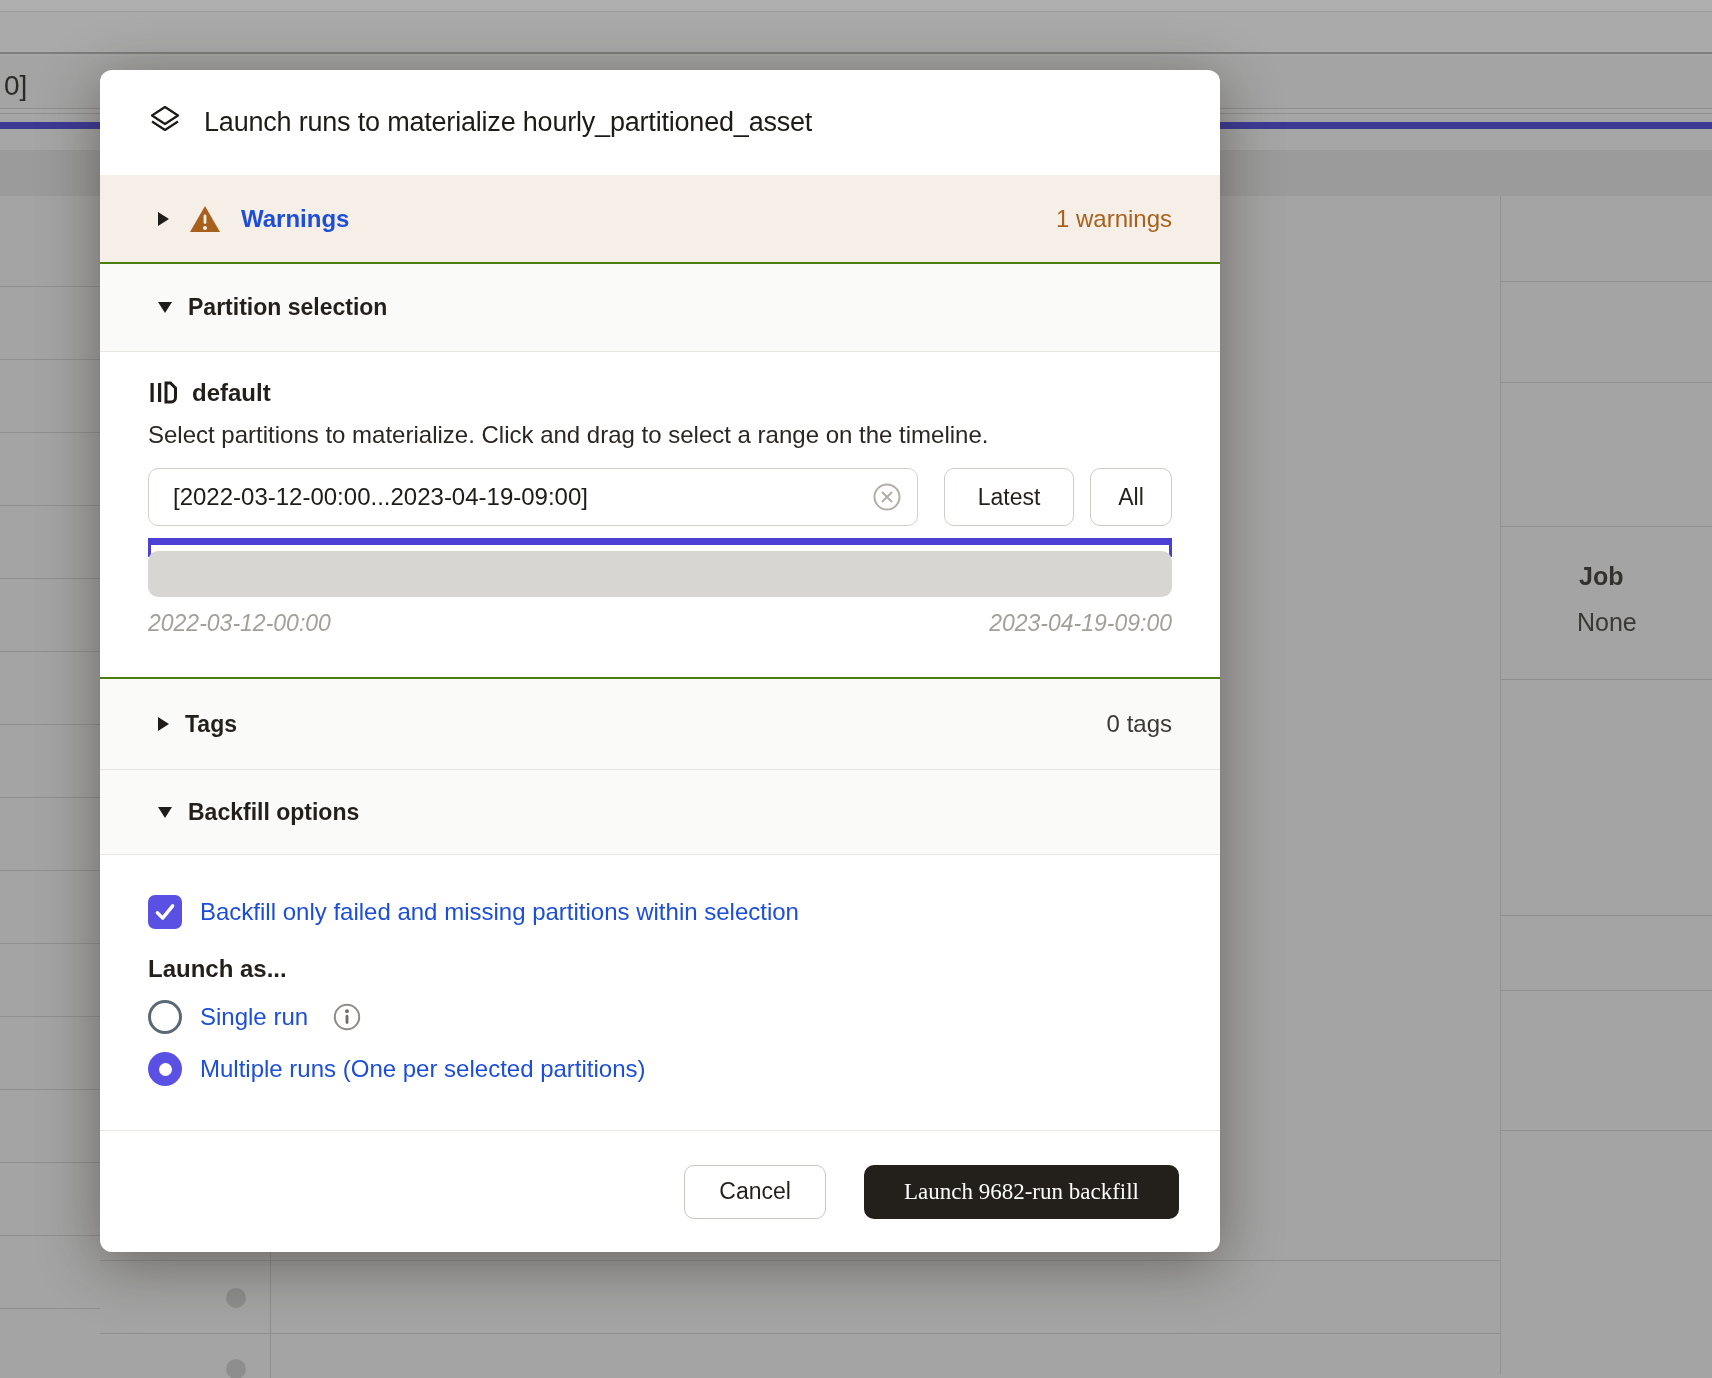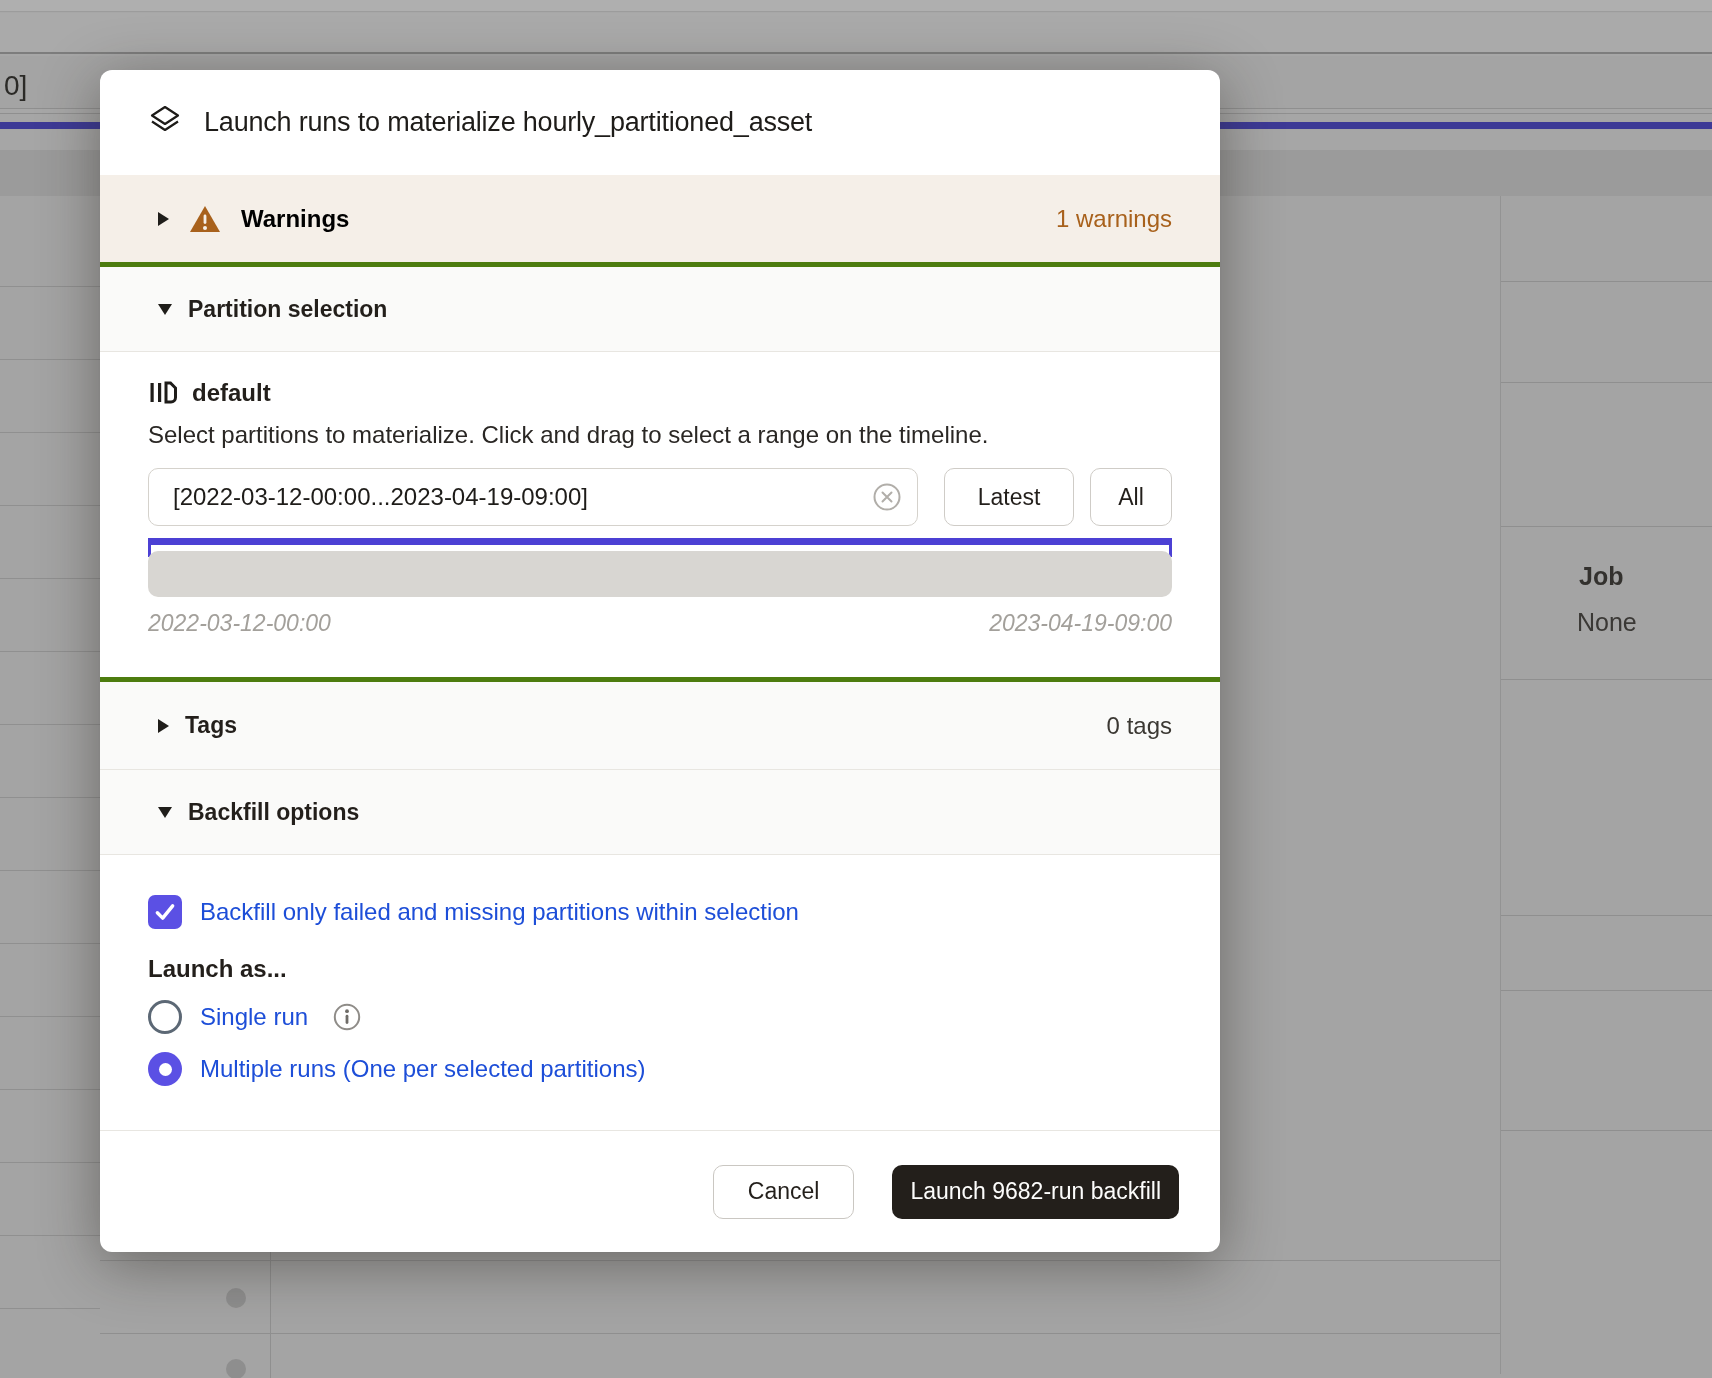"Warnings" .warnings-label { color: #000000 -> #1d4ed8 }
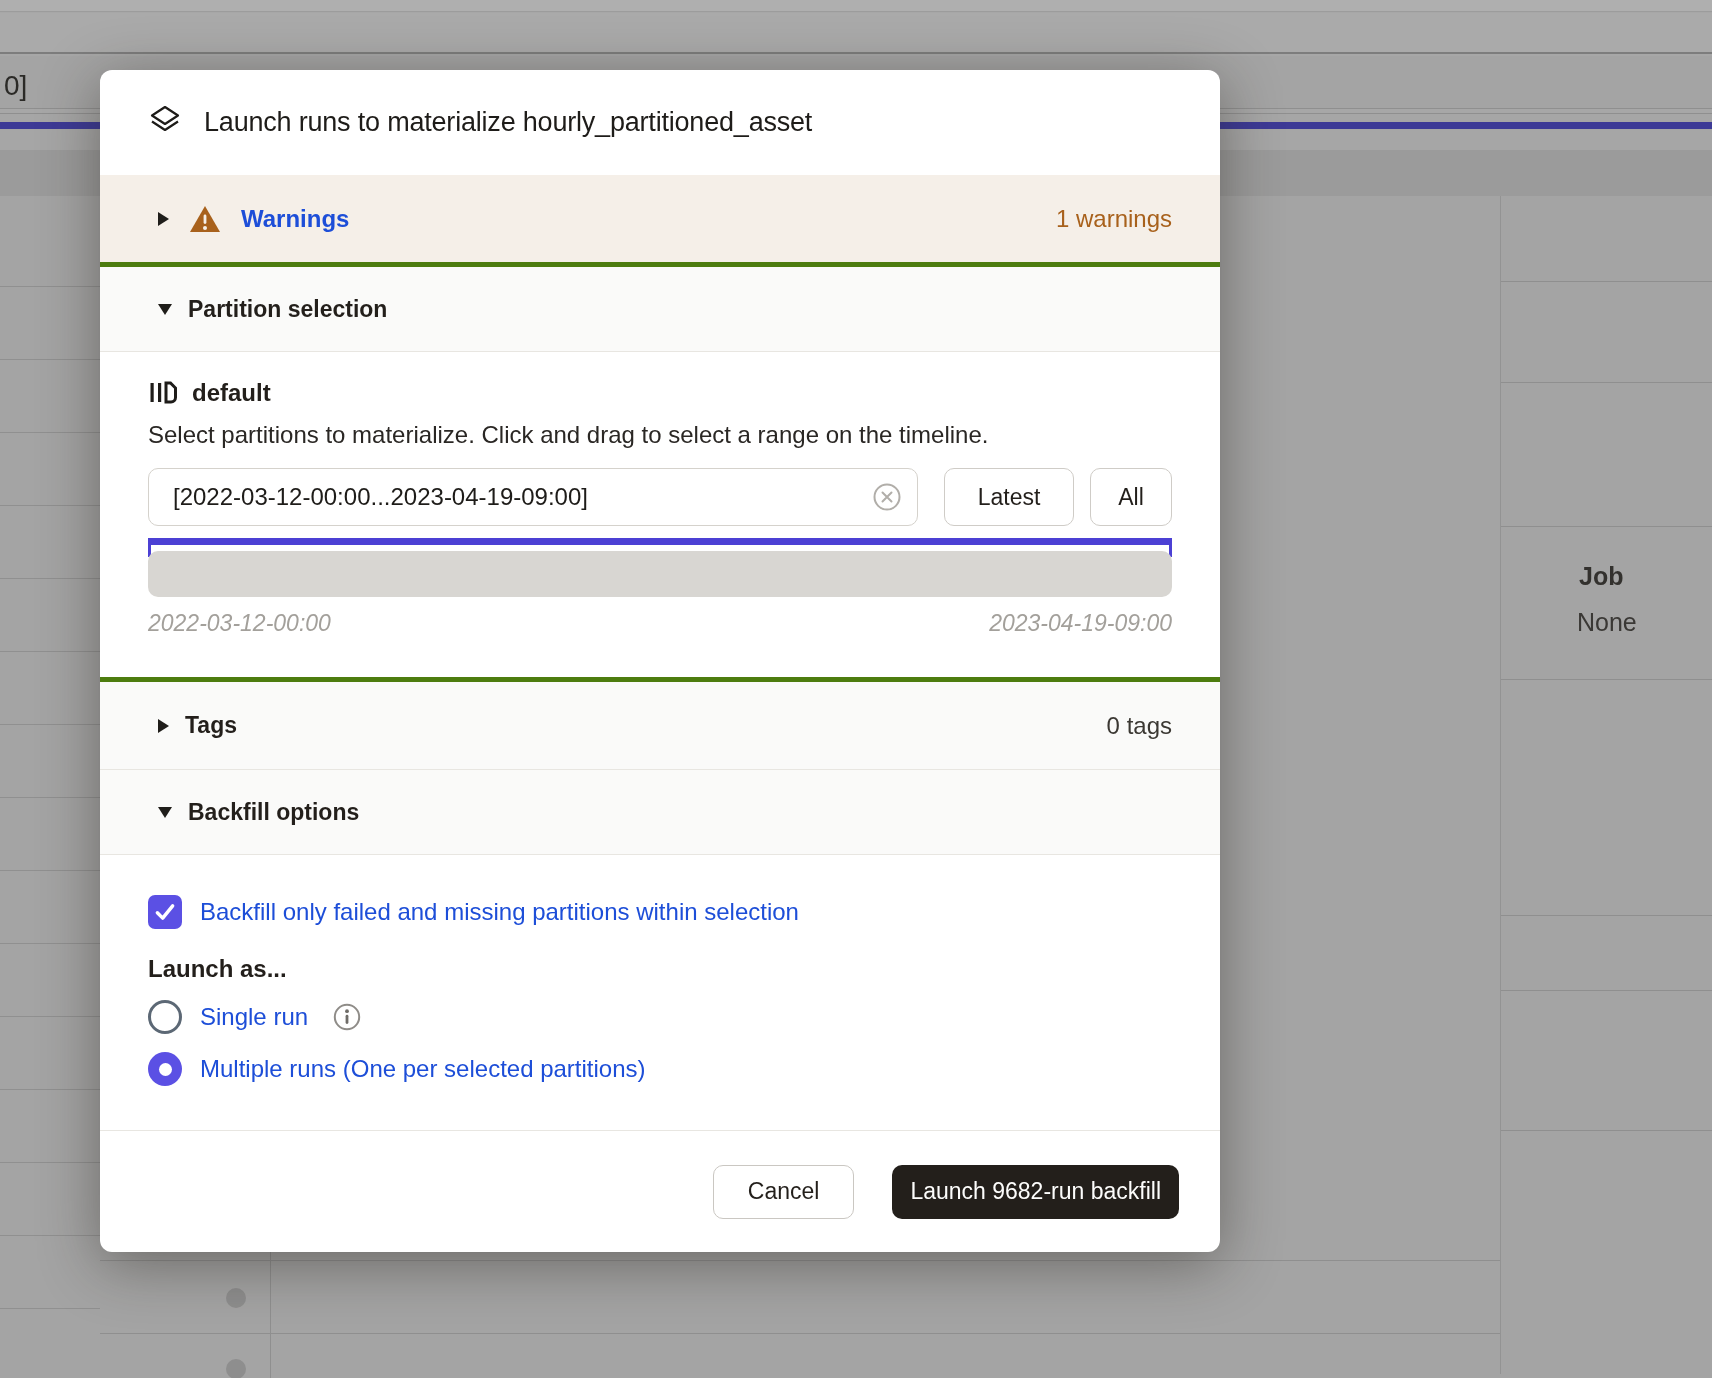"Partition selection" .sec-row { border-top: 5px solid #4d7c0f -> 2px solid #4d7c0f }
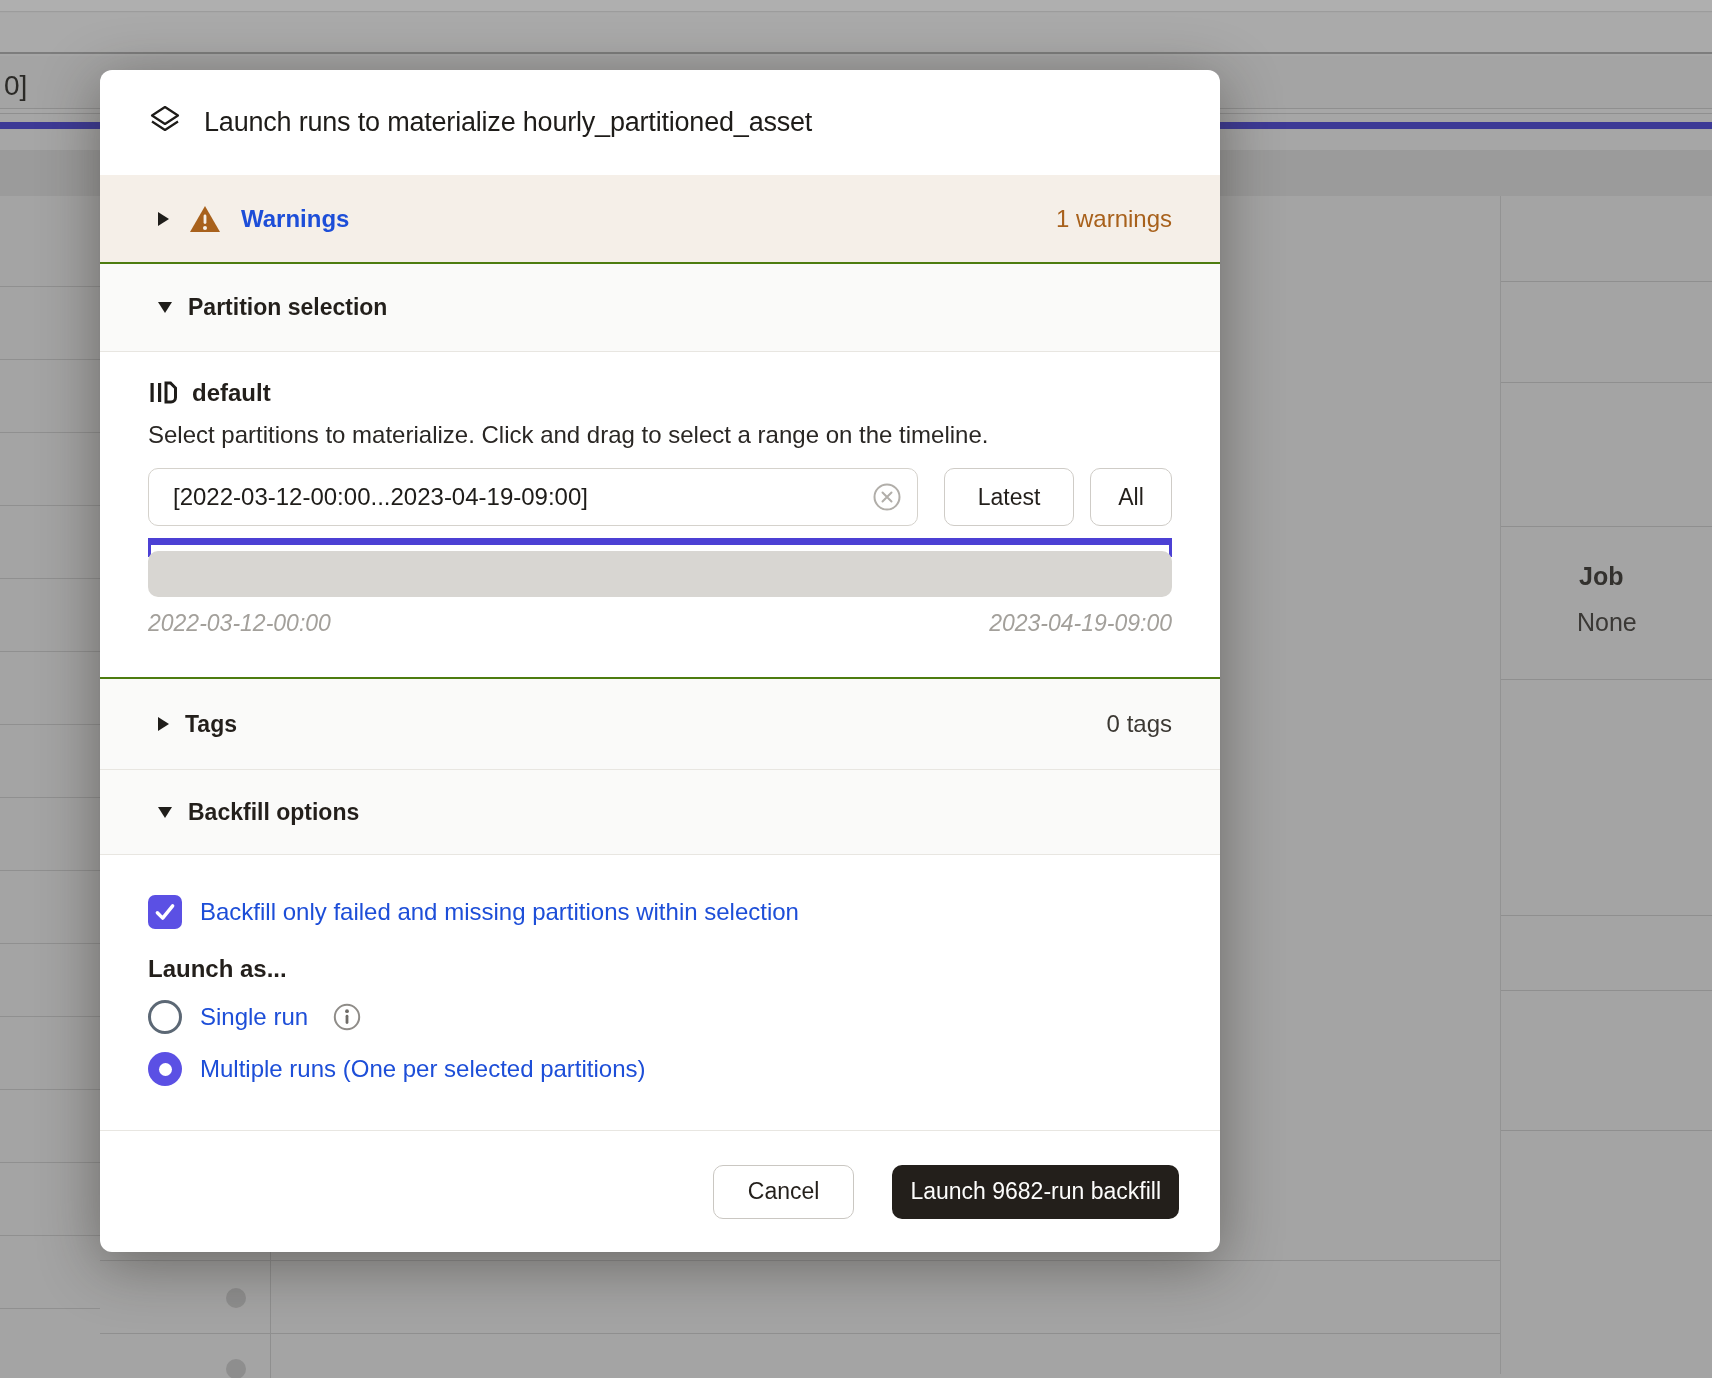"Launch 9682-run backfill" .btn-submit { font-family: Liberation Sans, sans-serif -> Liberation Serif, serif; padding: 0 18px -> 0 40px }
